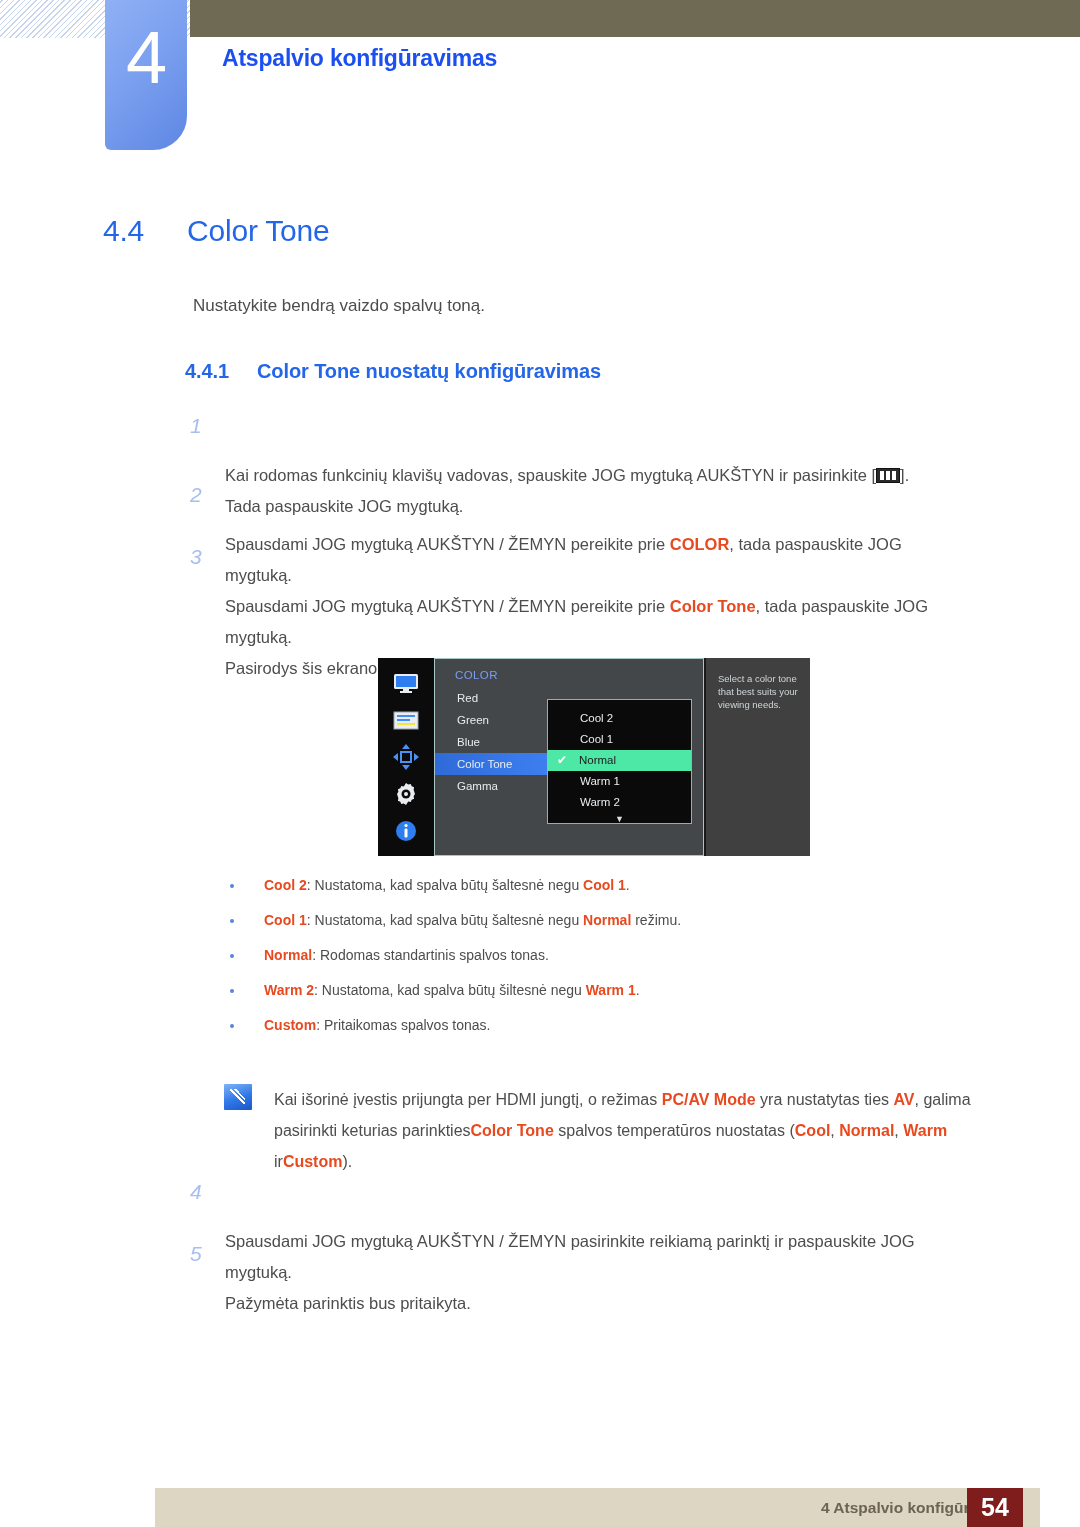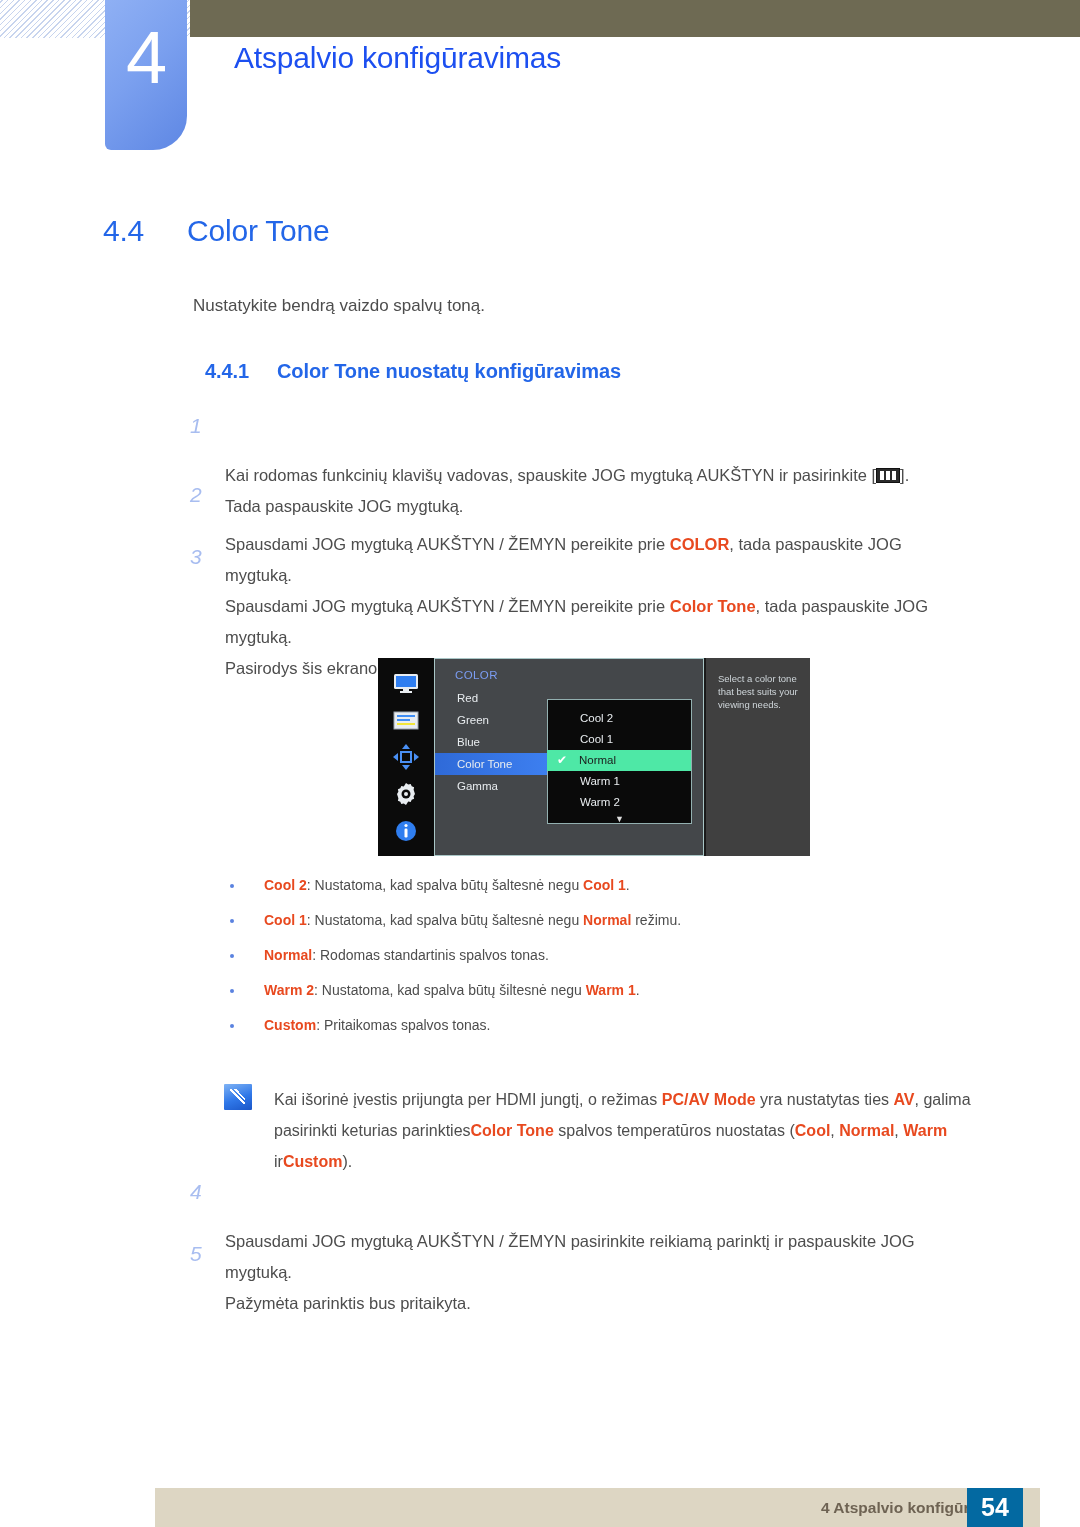"Atspalvio konfigūravimas" .chapter-title { font-size: 30px -> 23px; font-weight: 400 -> 700; margin-left: 12px -> none }
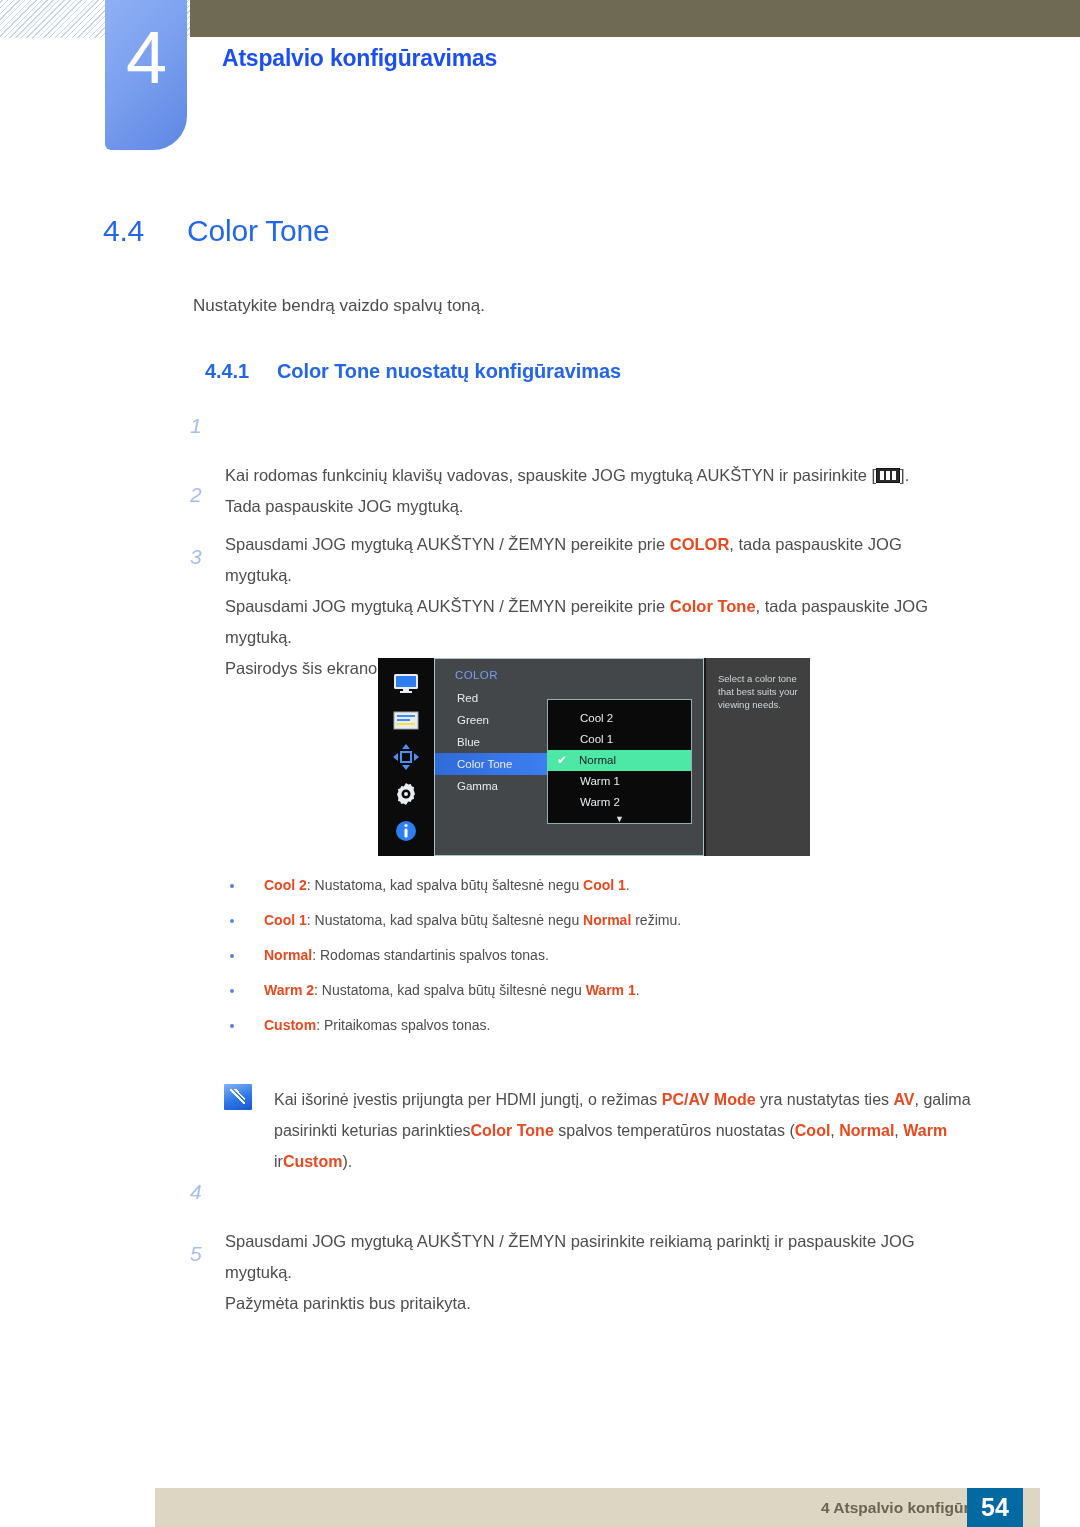"4.4.1" .h3-num { margin-left: 20px -> none }
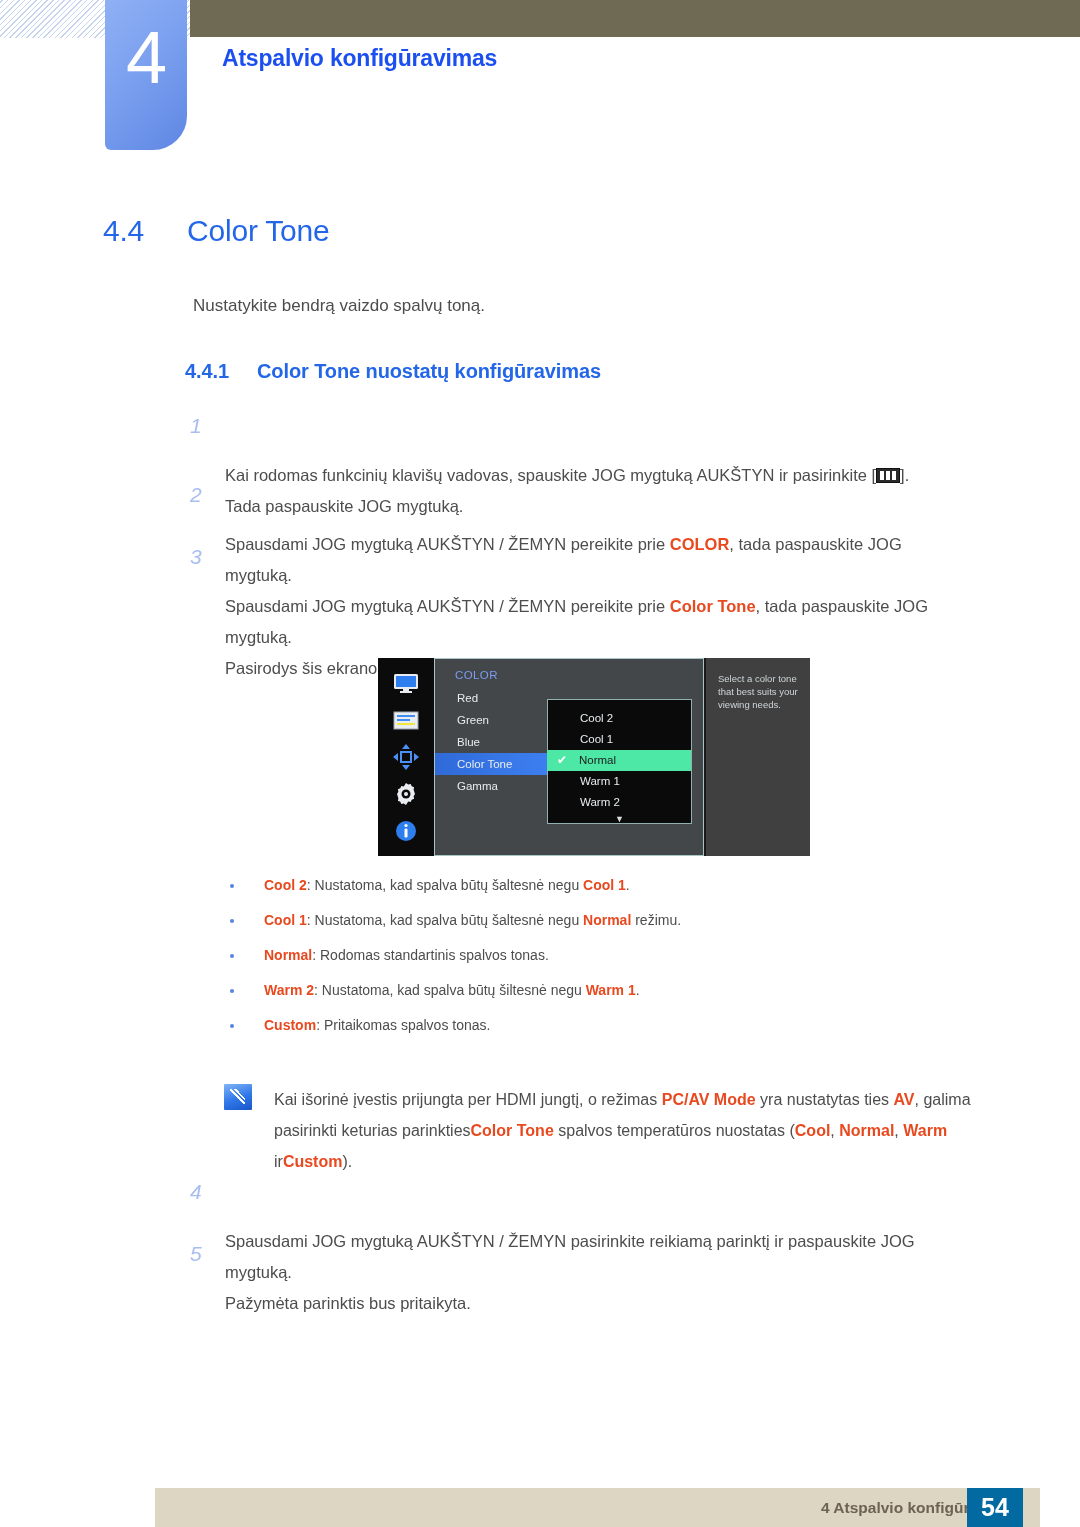"54" .footer-page { background: #0369a1 -> #7f1d1d }
